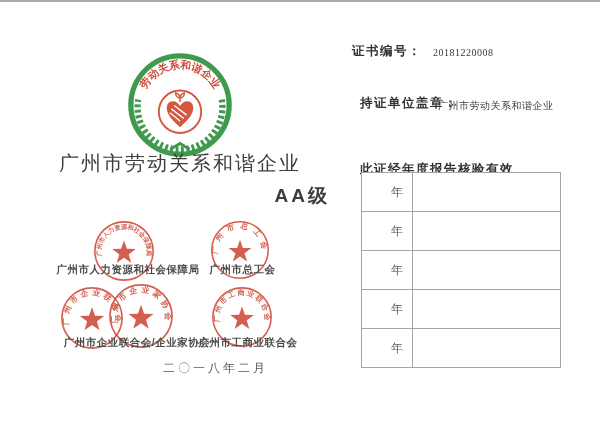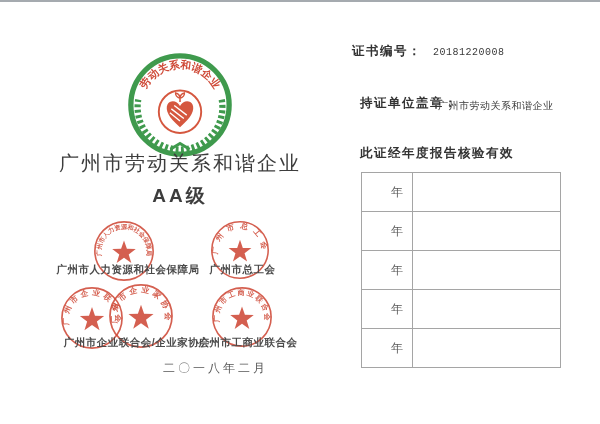"20181220008" .field-value { font-family: Liberation Mono, monospace -> Liberation Serif, serif }
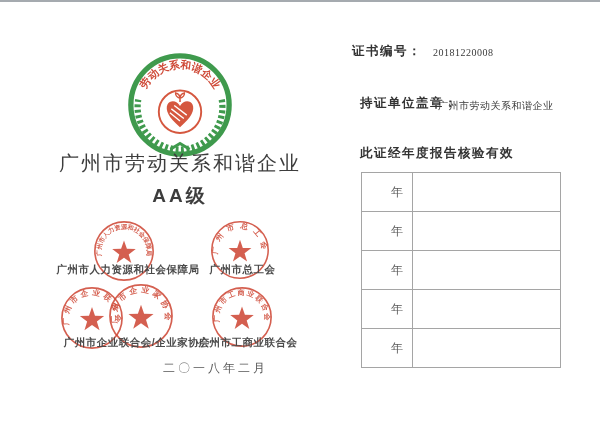"此证经年度报告核验有效" .table-title { top: 145px -> 161px }
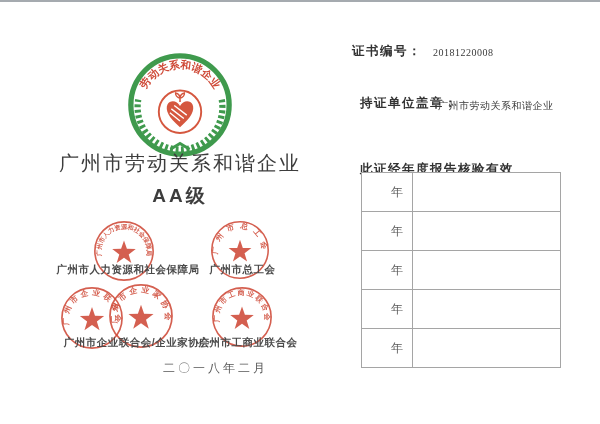"AA级" .title-2 { text-align: center -> right }
